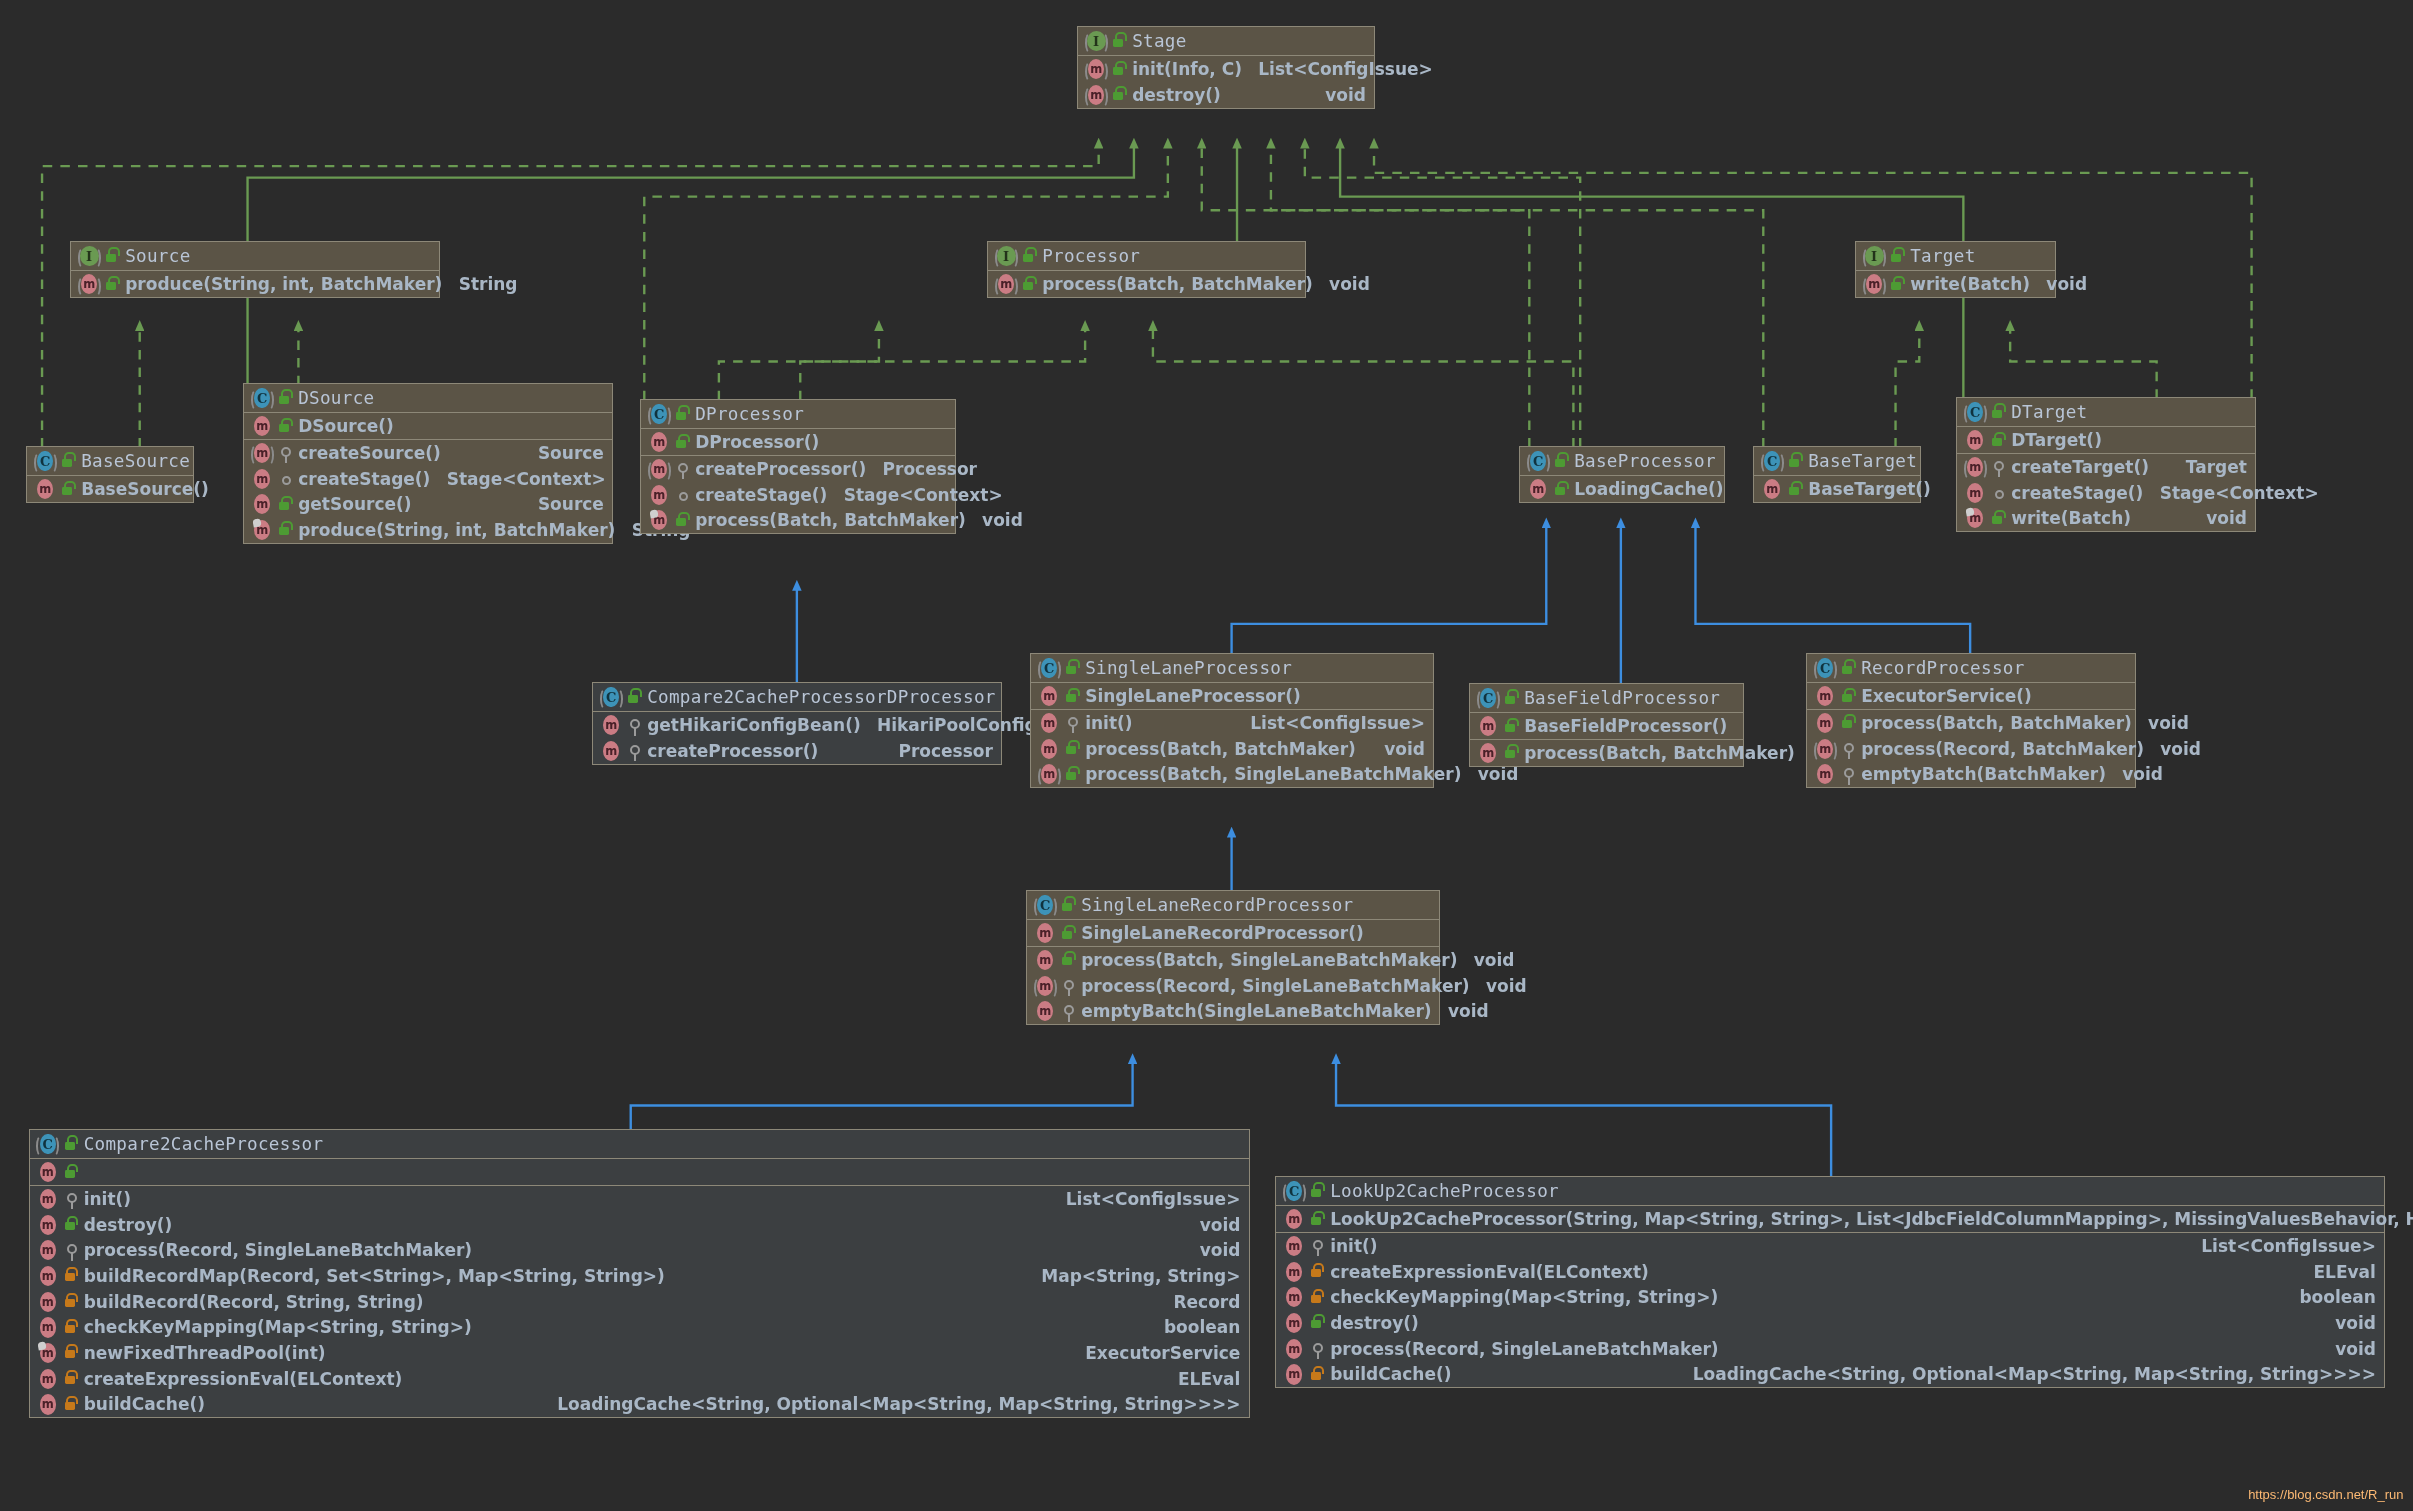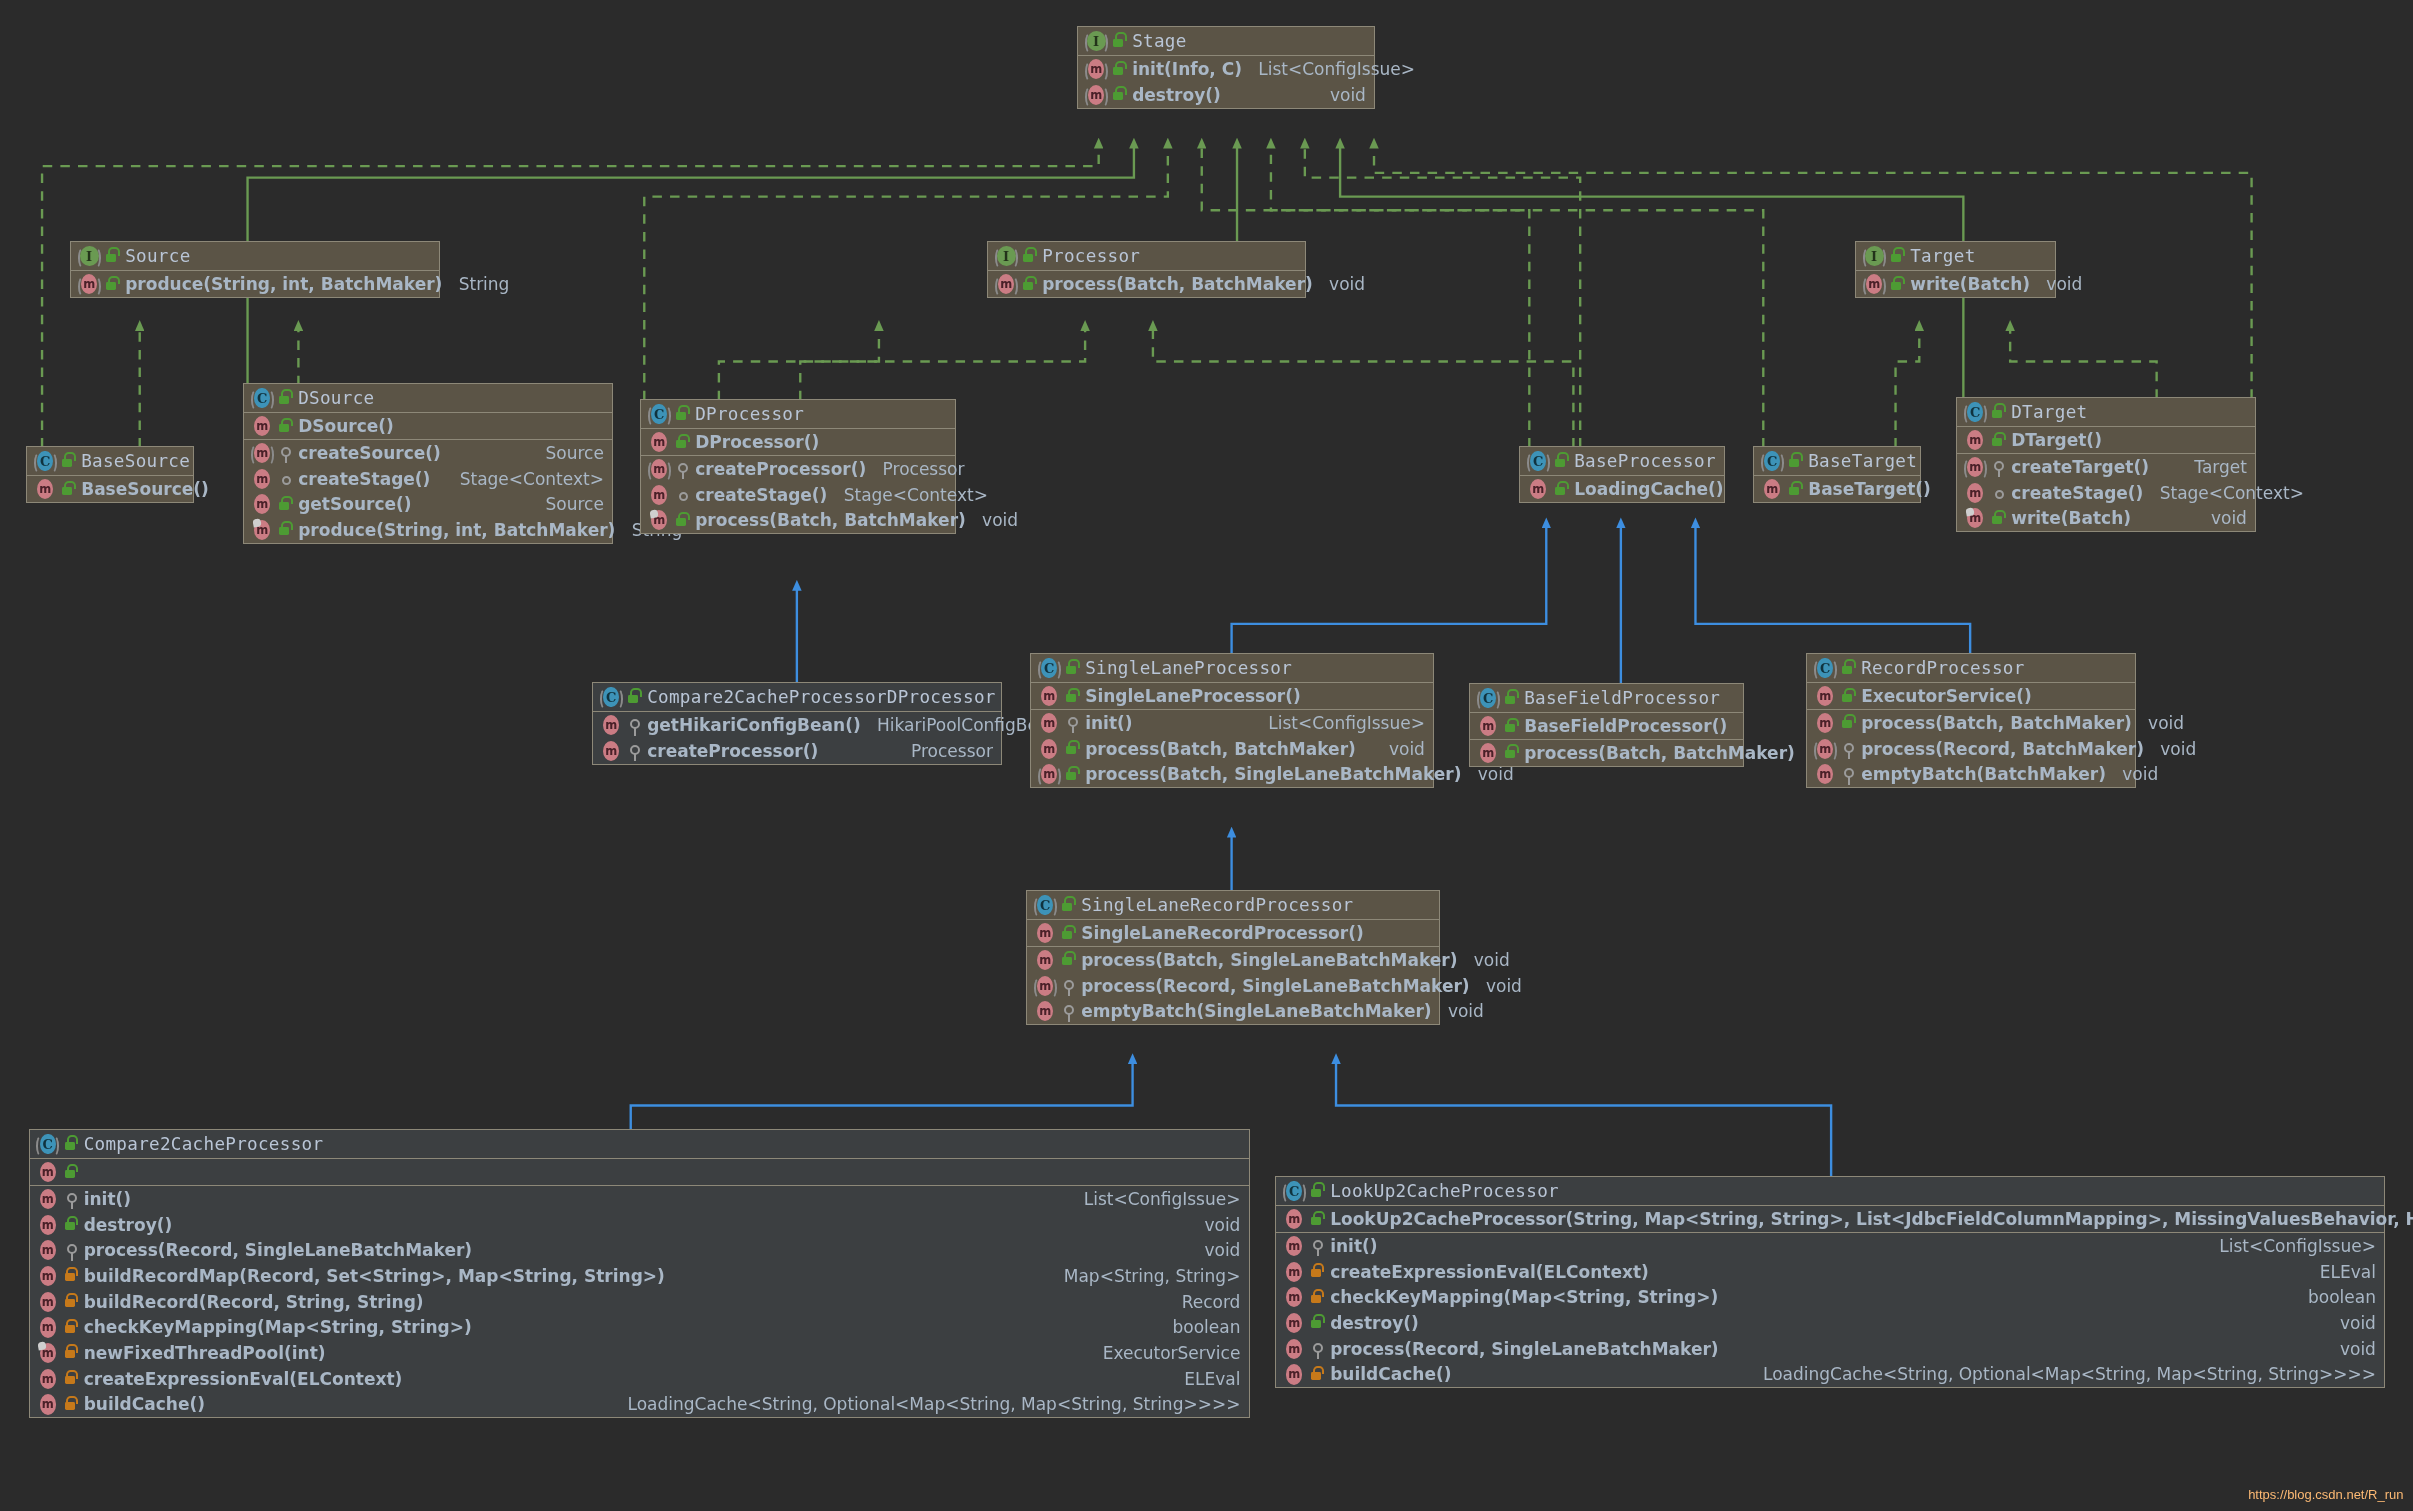"List<ConfigIssue>" .row .rt { font-weight: none -> bold }
